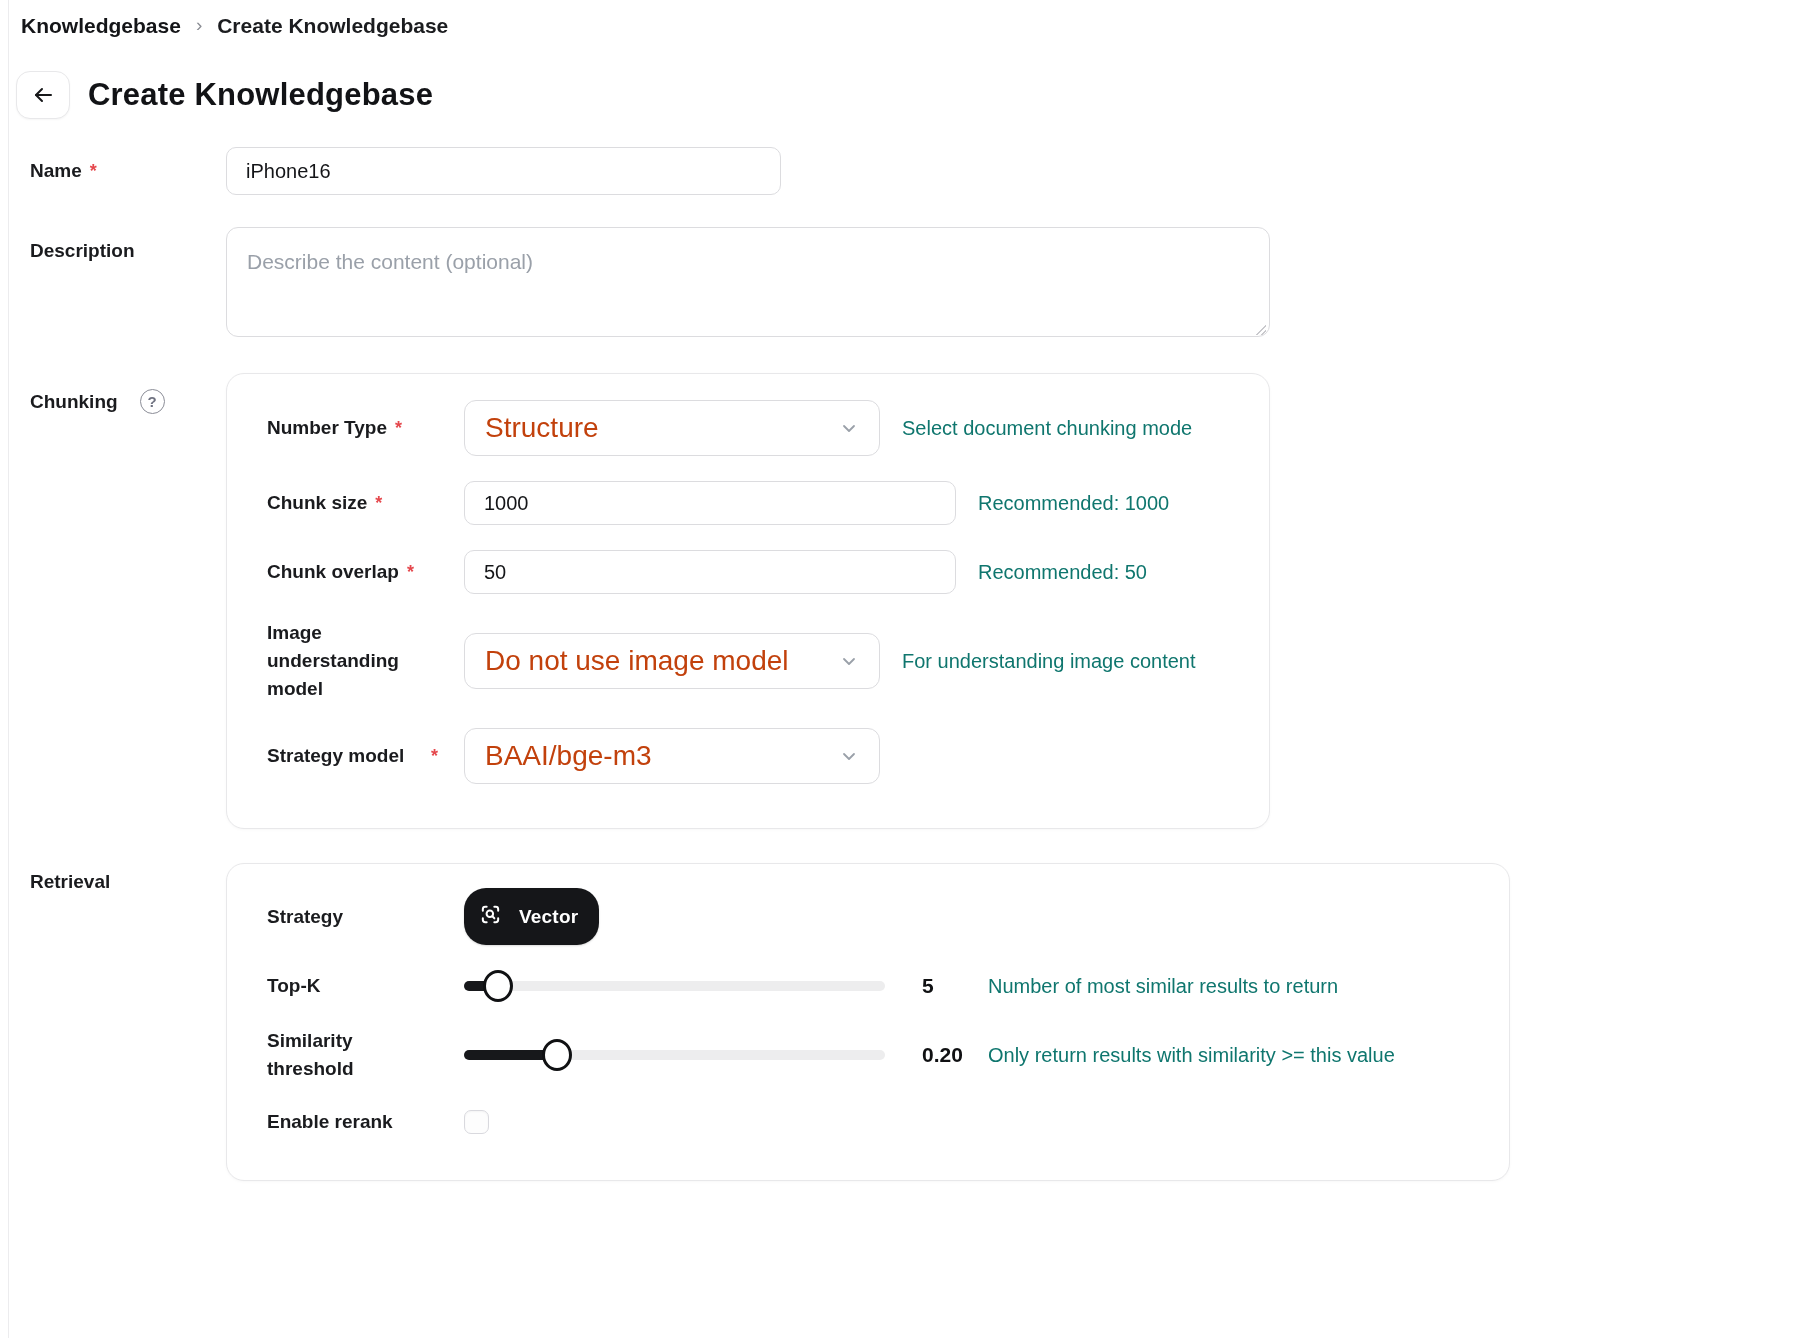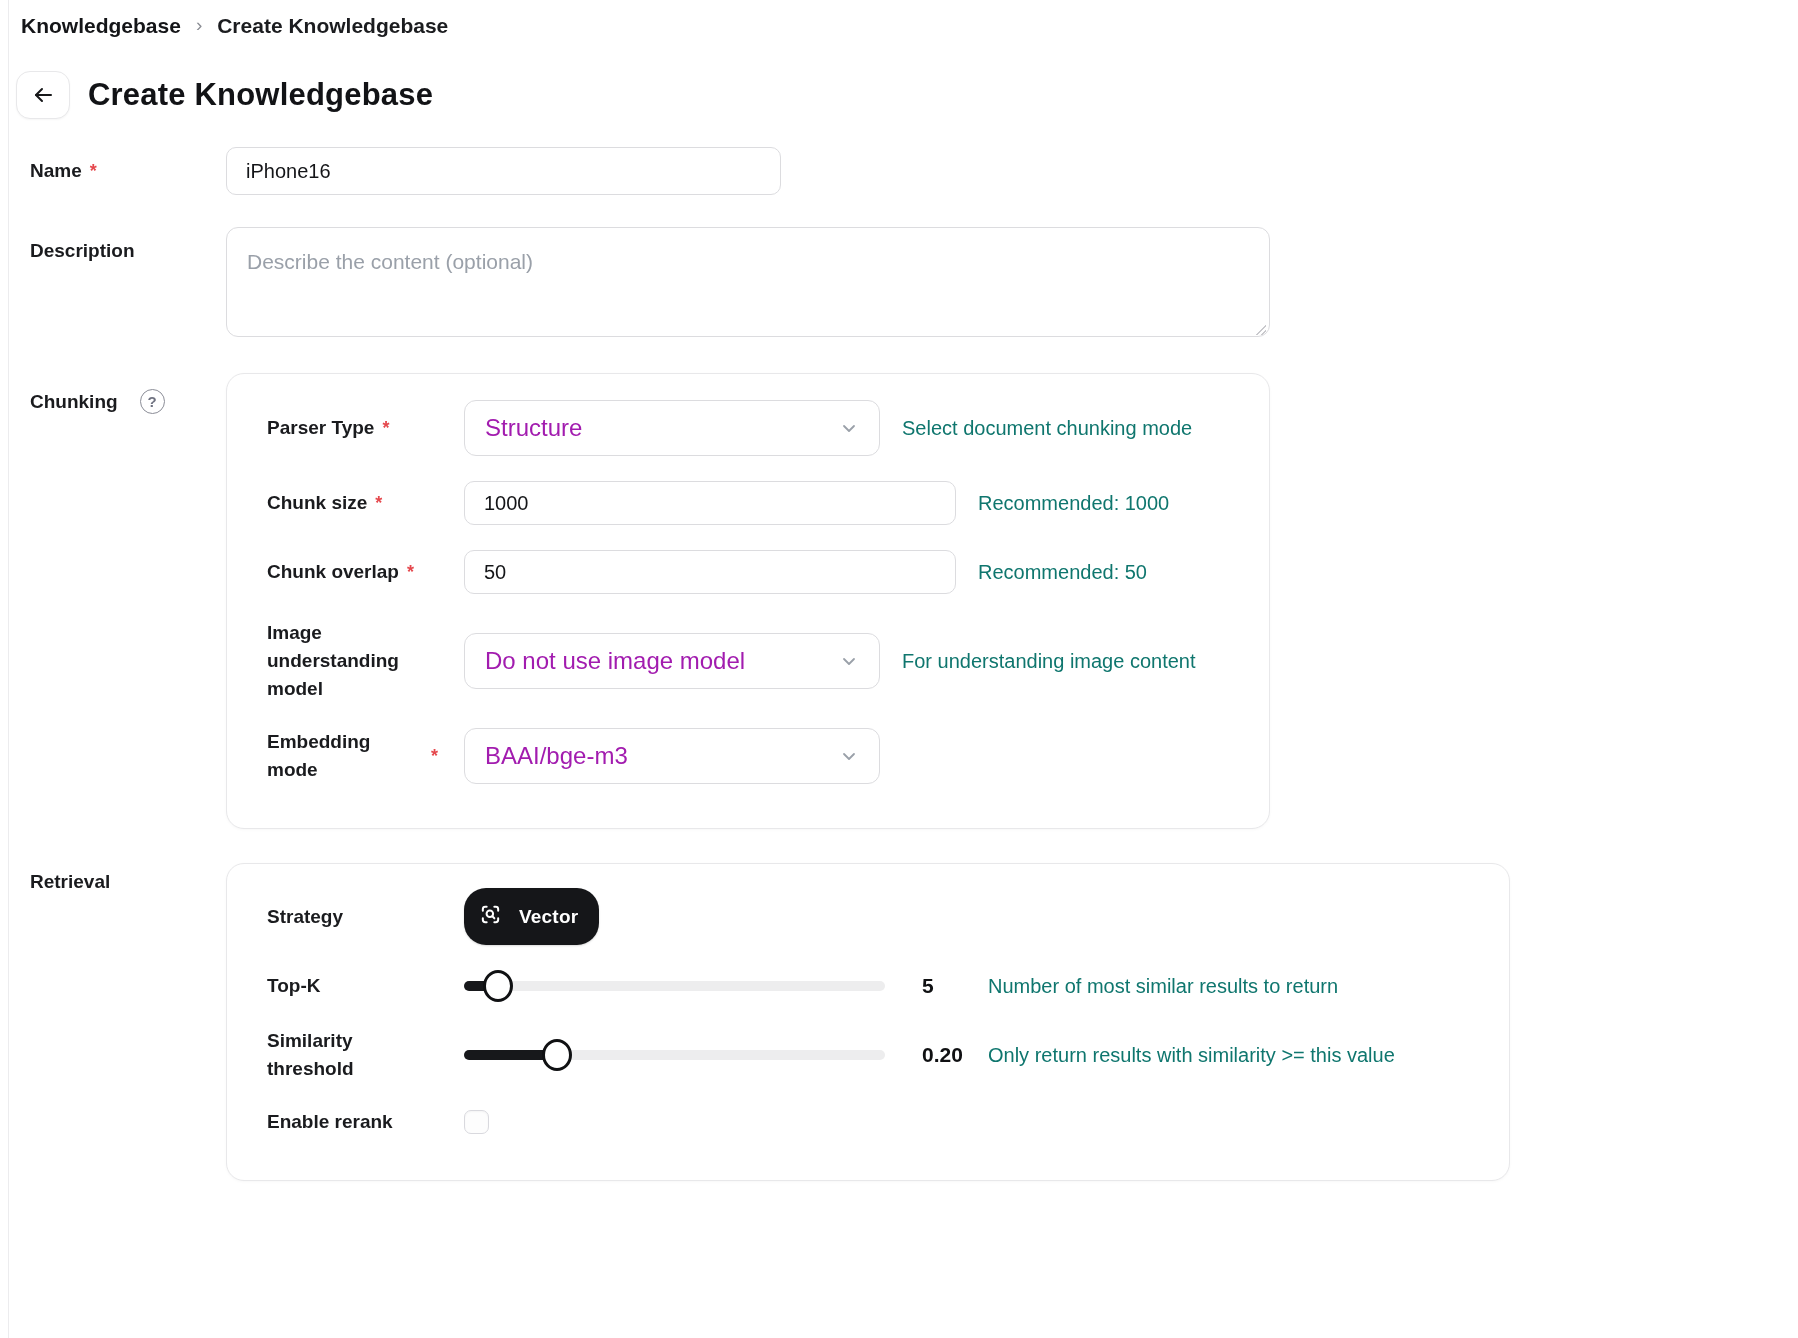"Parser Type" span.label-text { text: Parser -> Number }
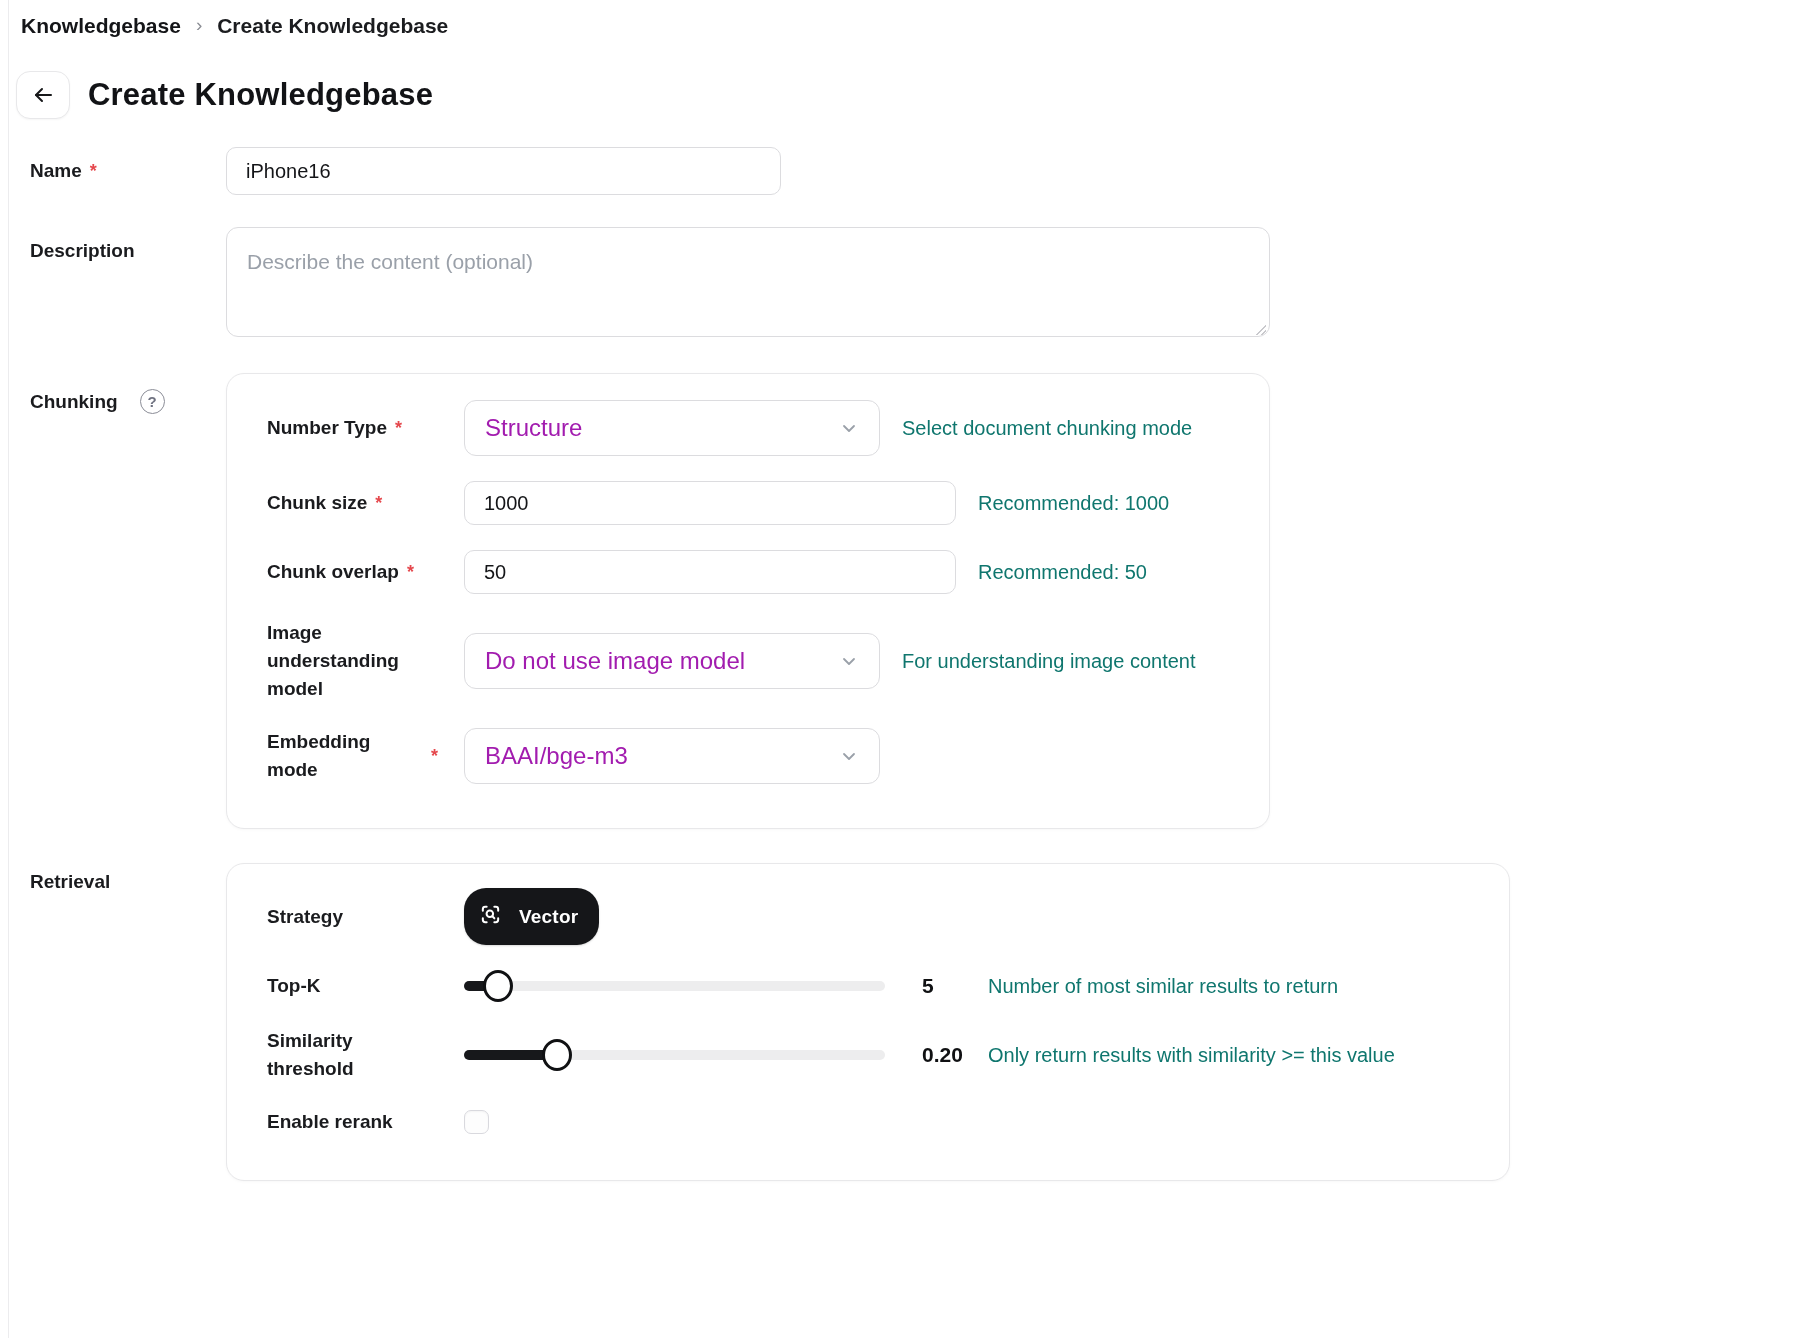"Structure" .select-value { color: #a21caf -> #c2410c; font-size: 24px -> 28px }
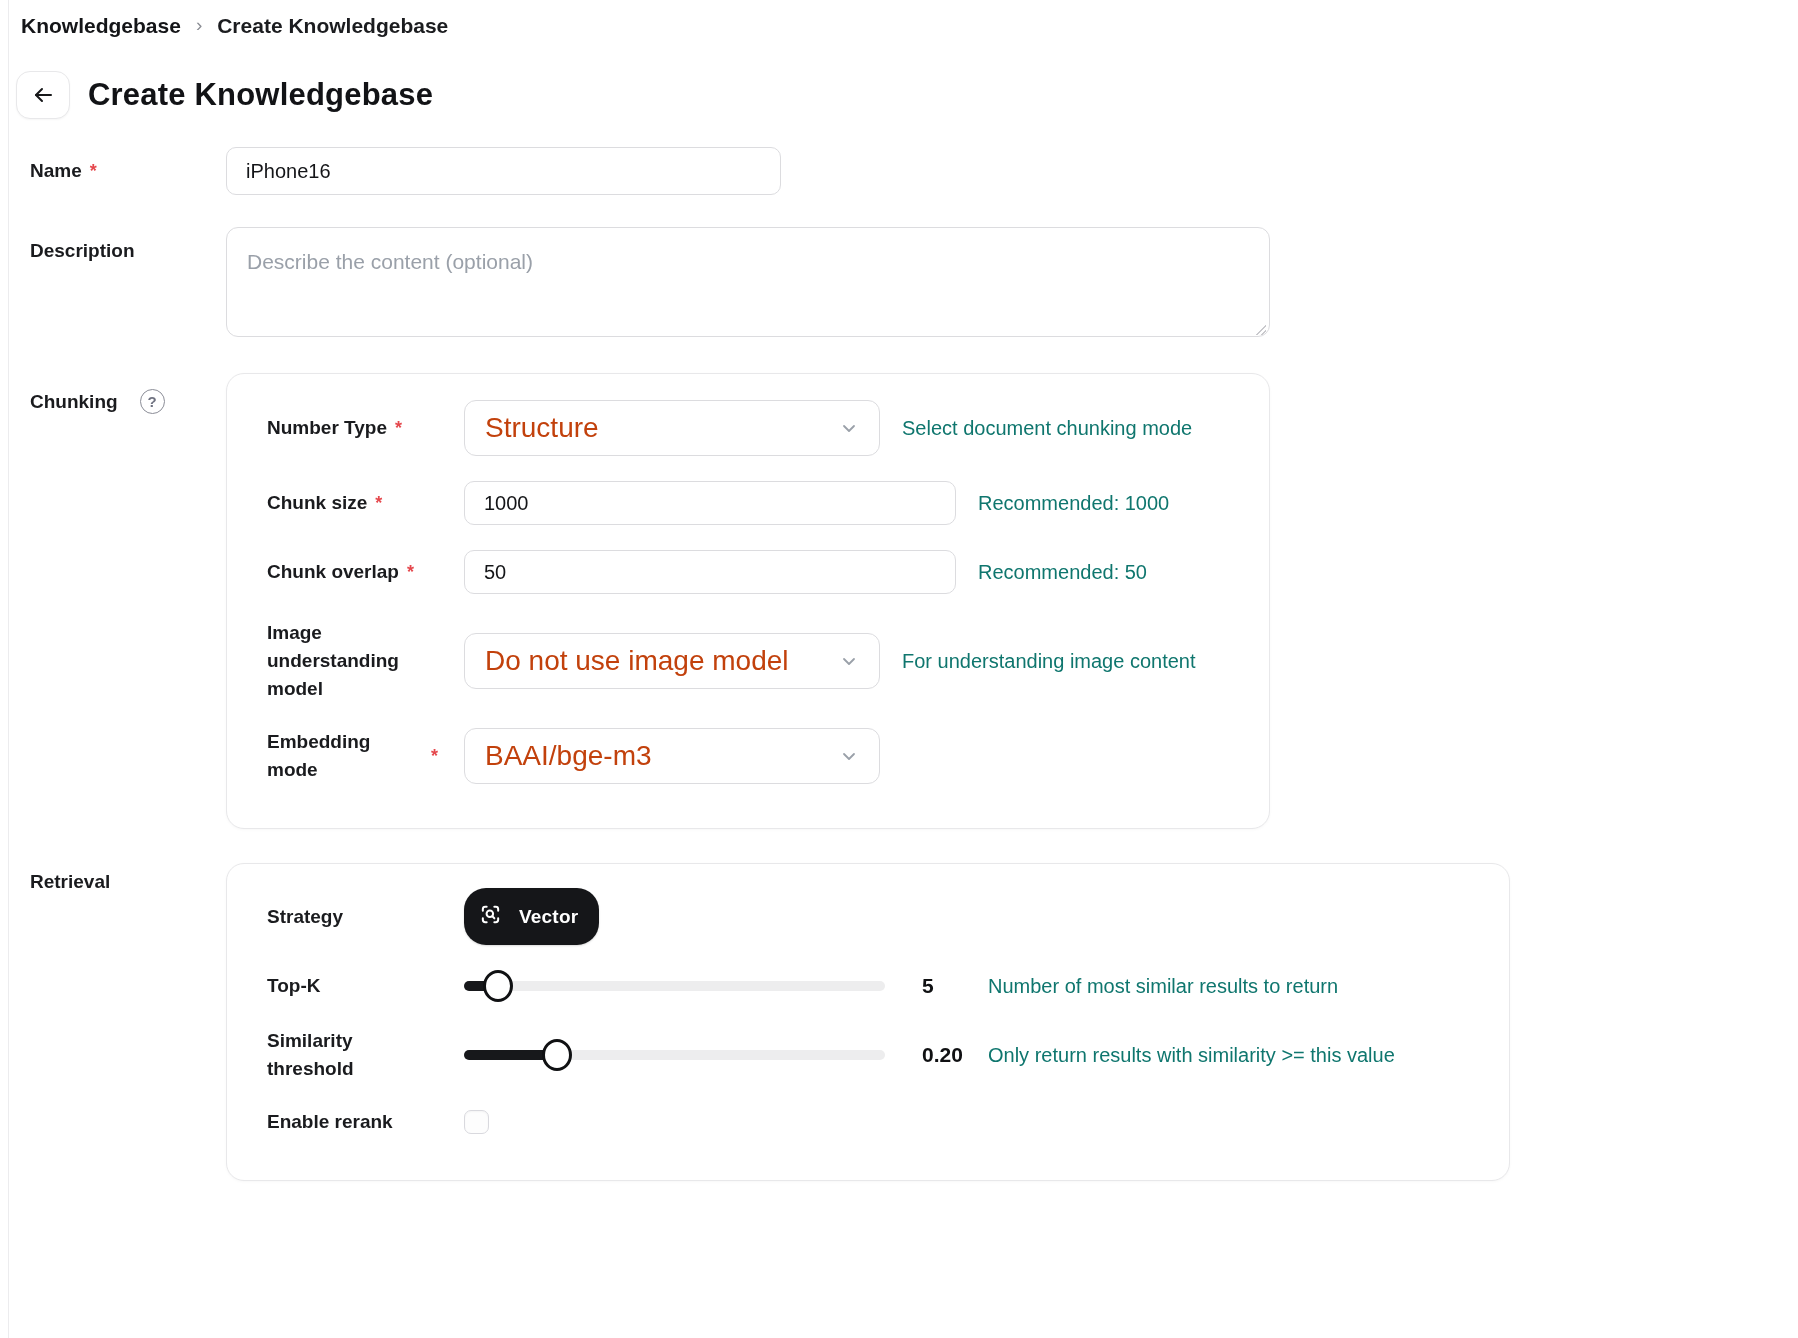"Embedding mode" span.label-text { text: Embedding mode -> Strategy model }
